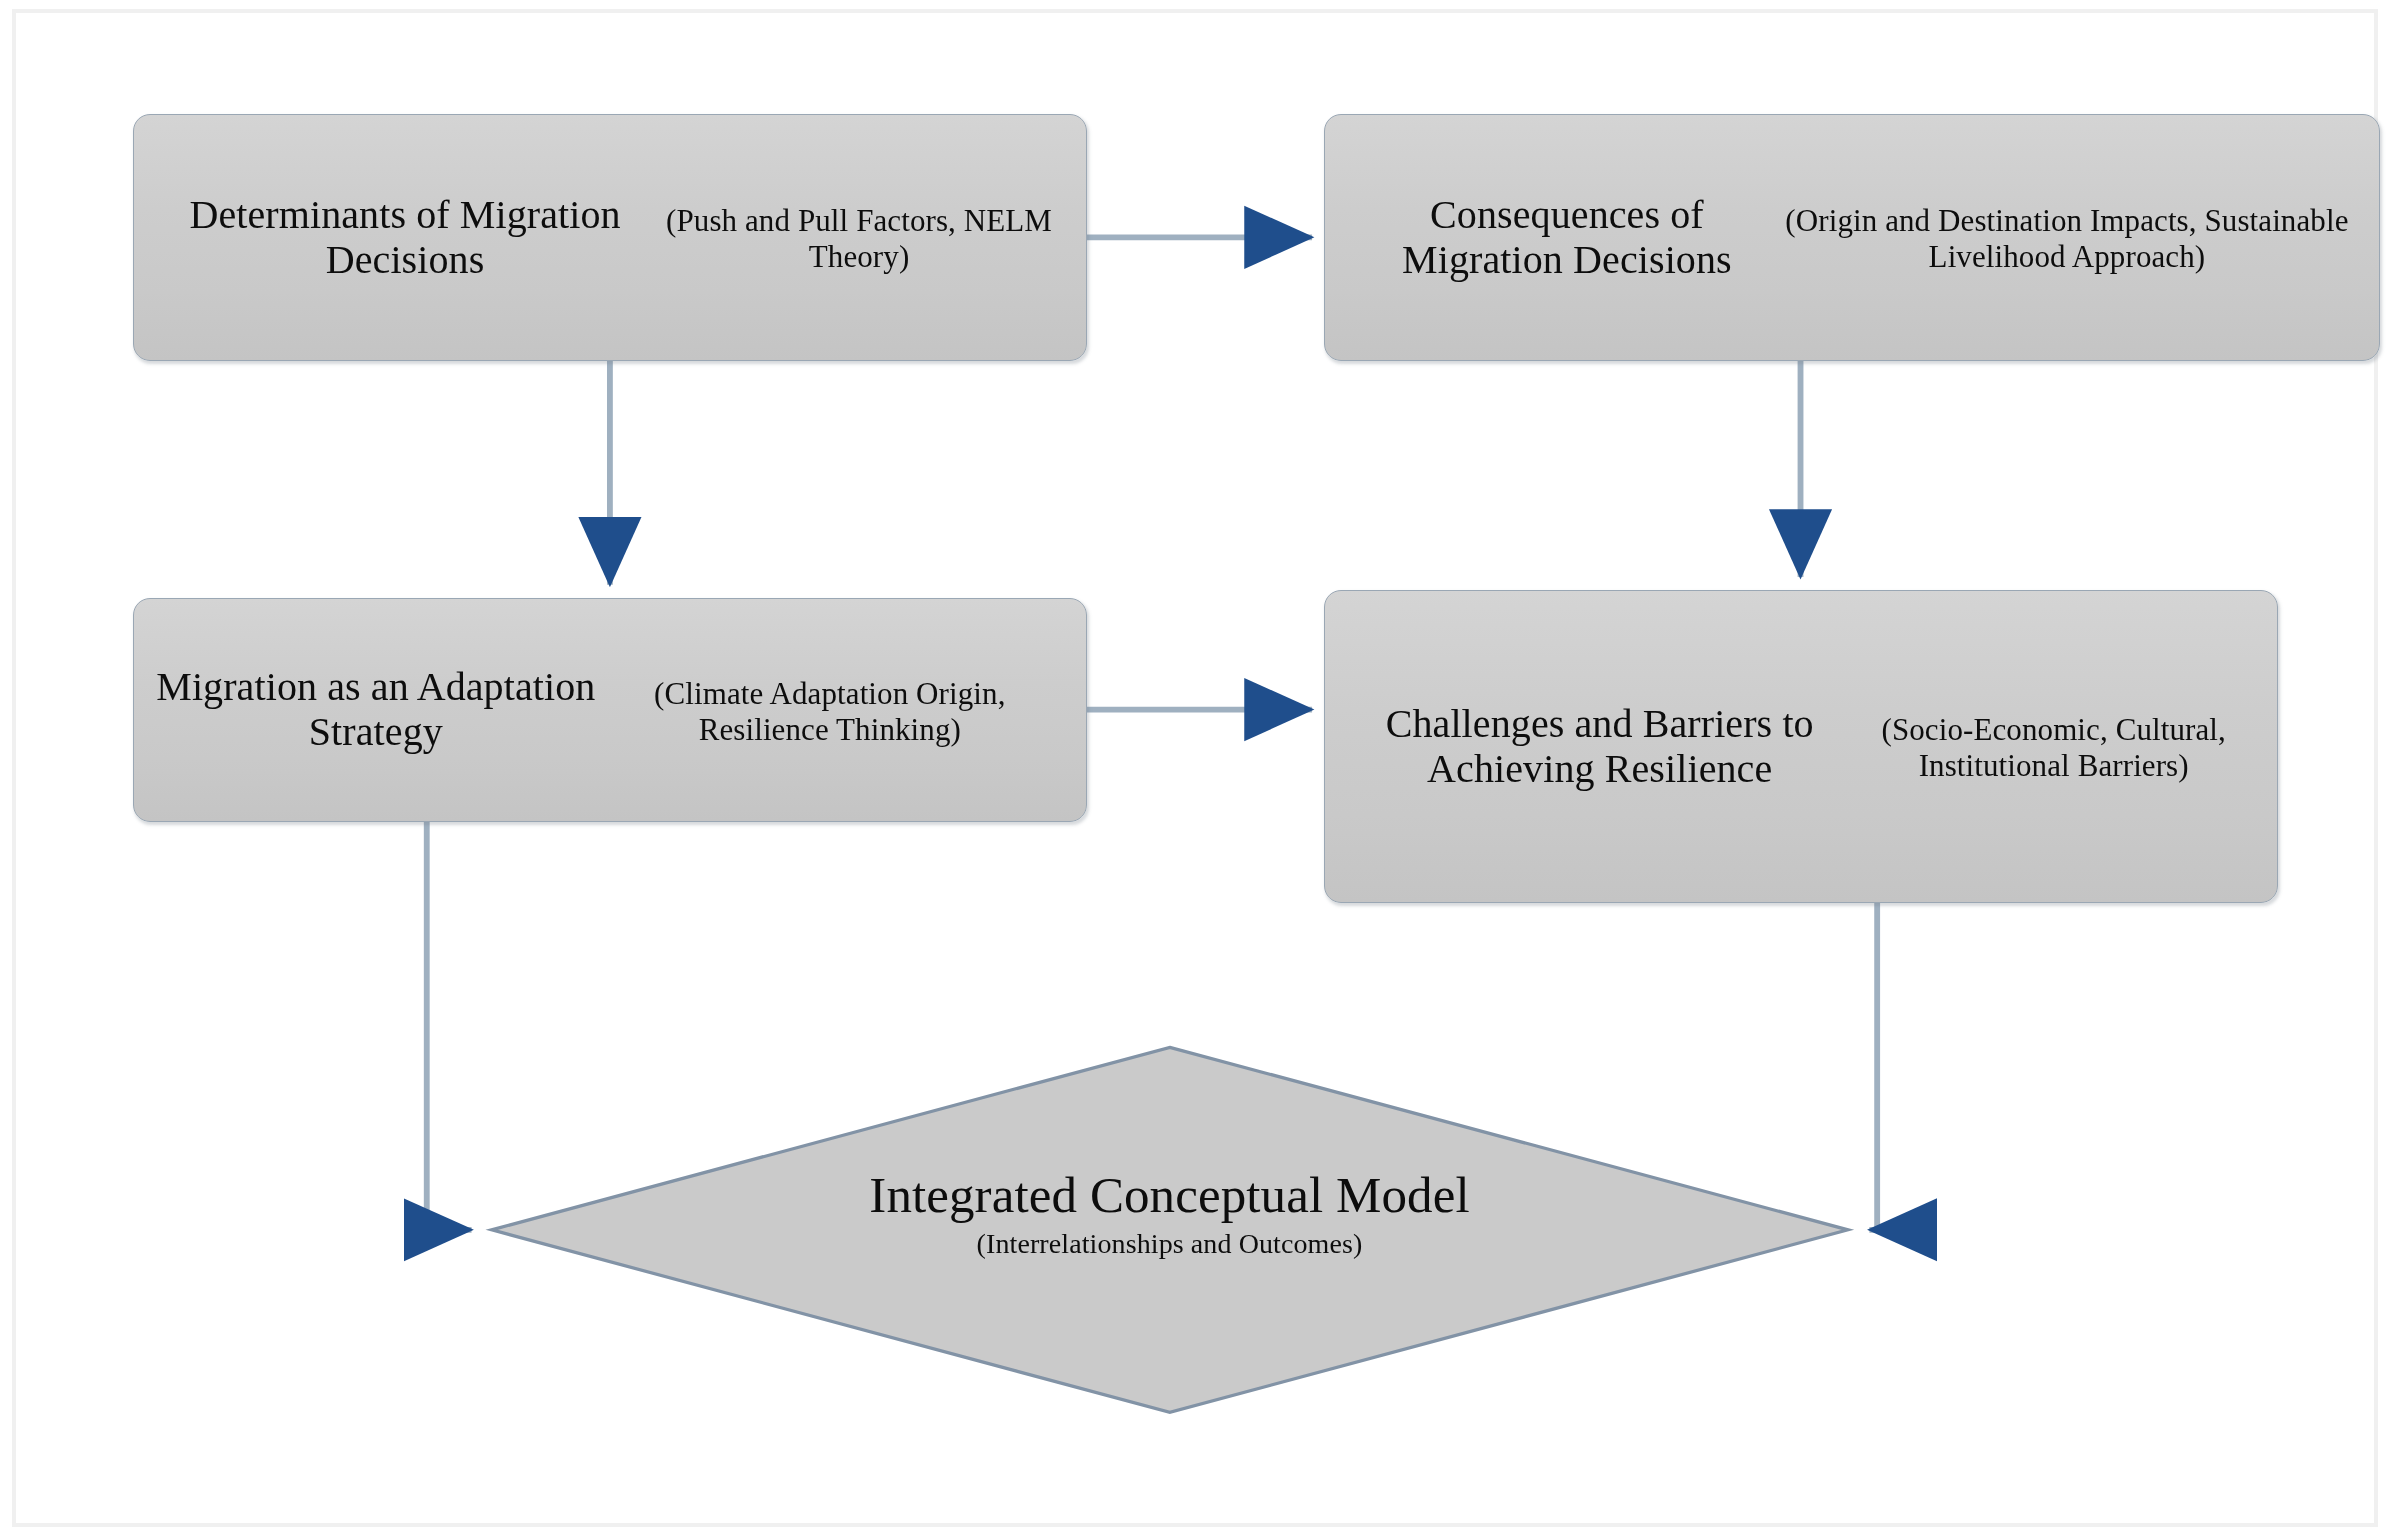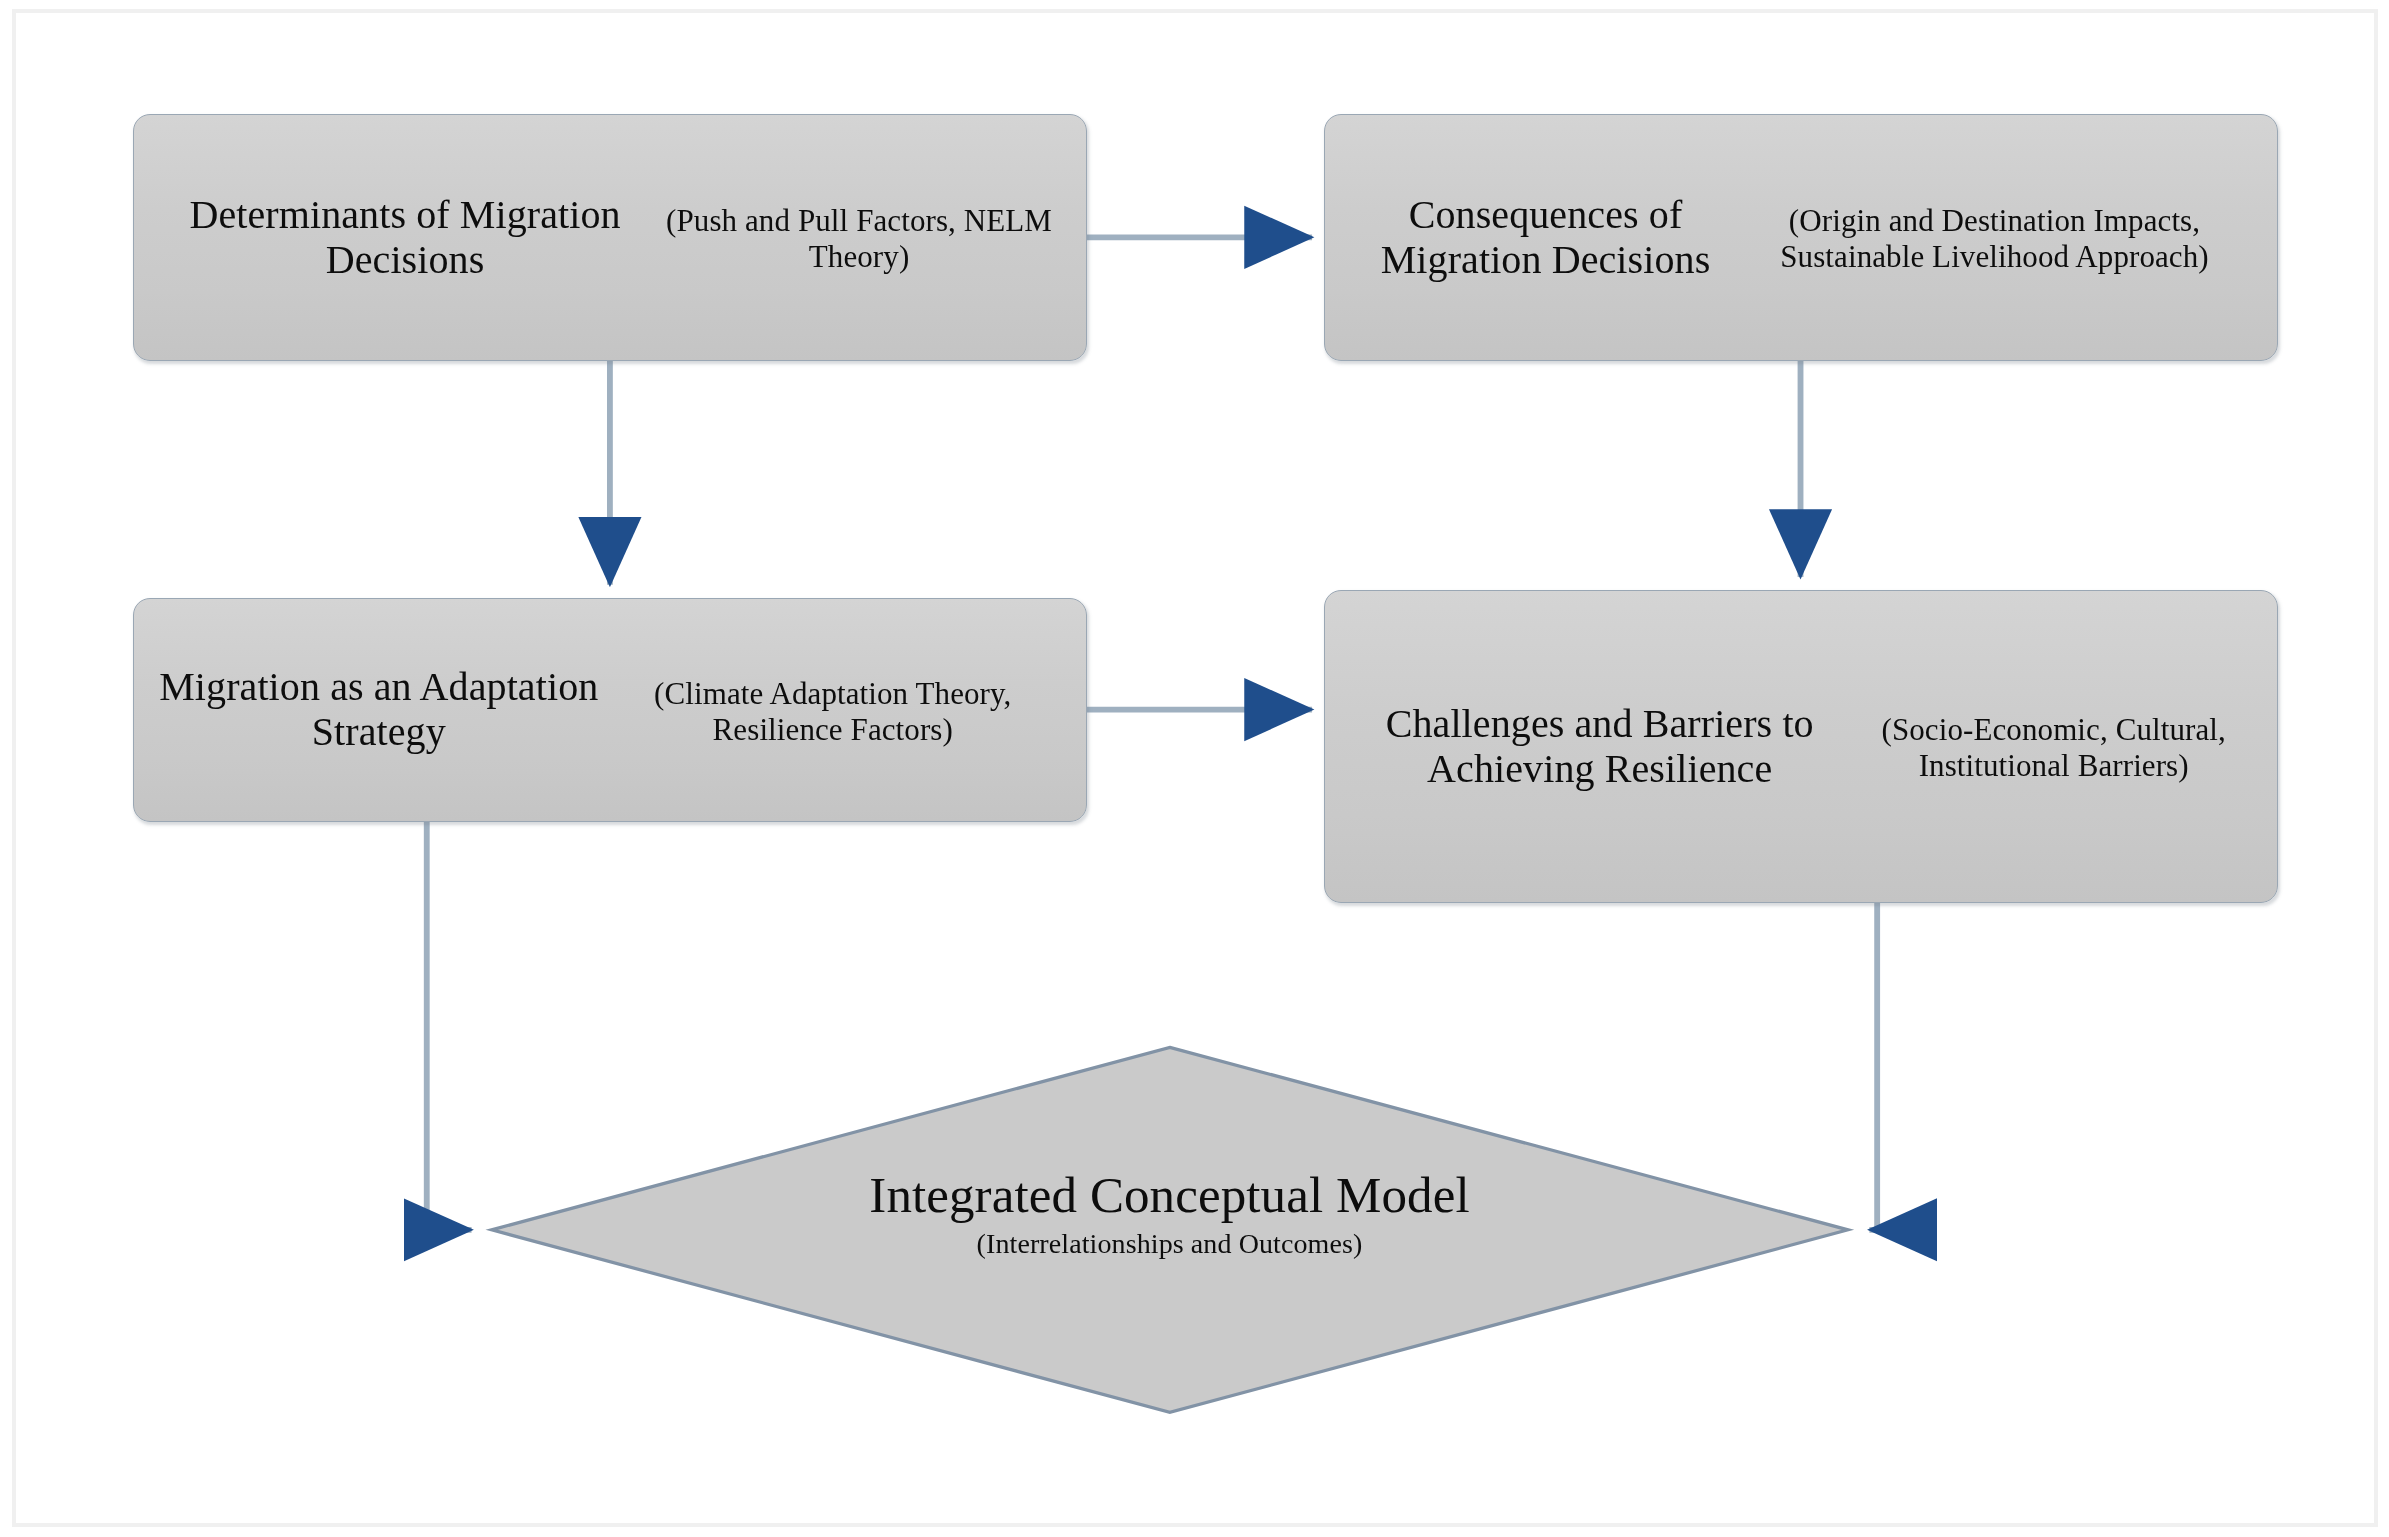"Consequences of Migration Decisions" #box-consequences { width: 954px -> 1056px }
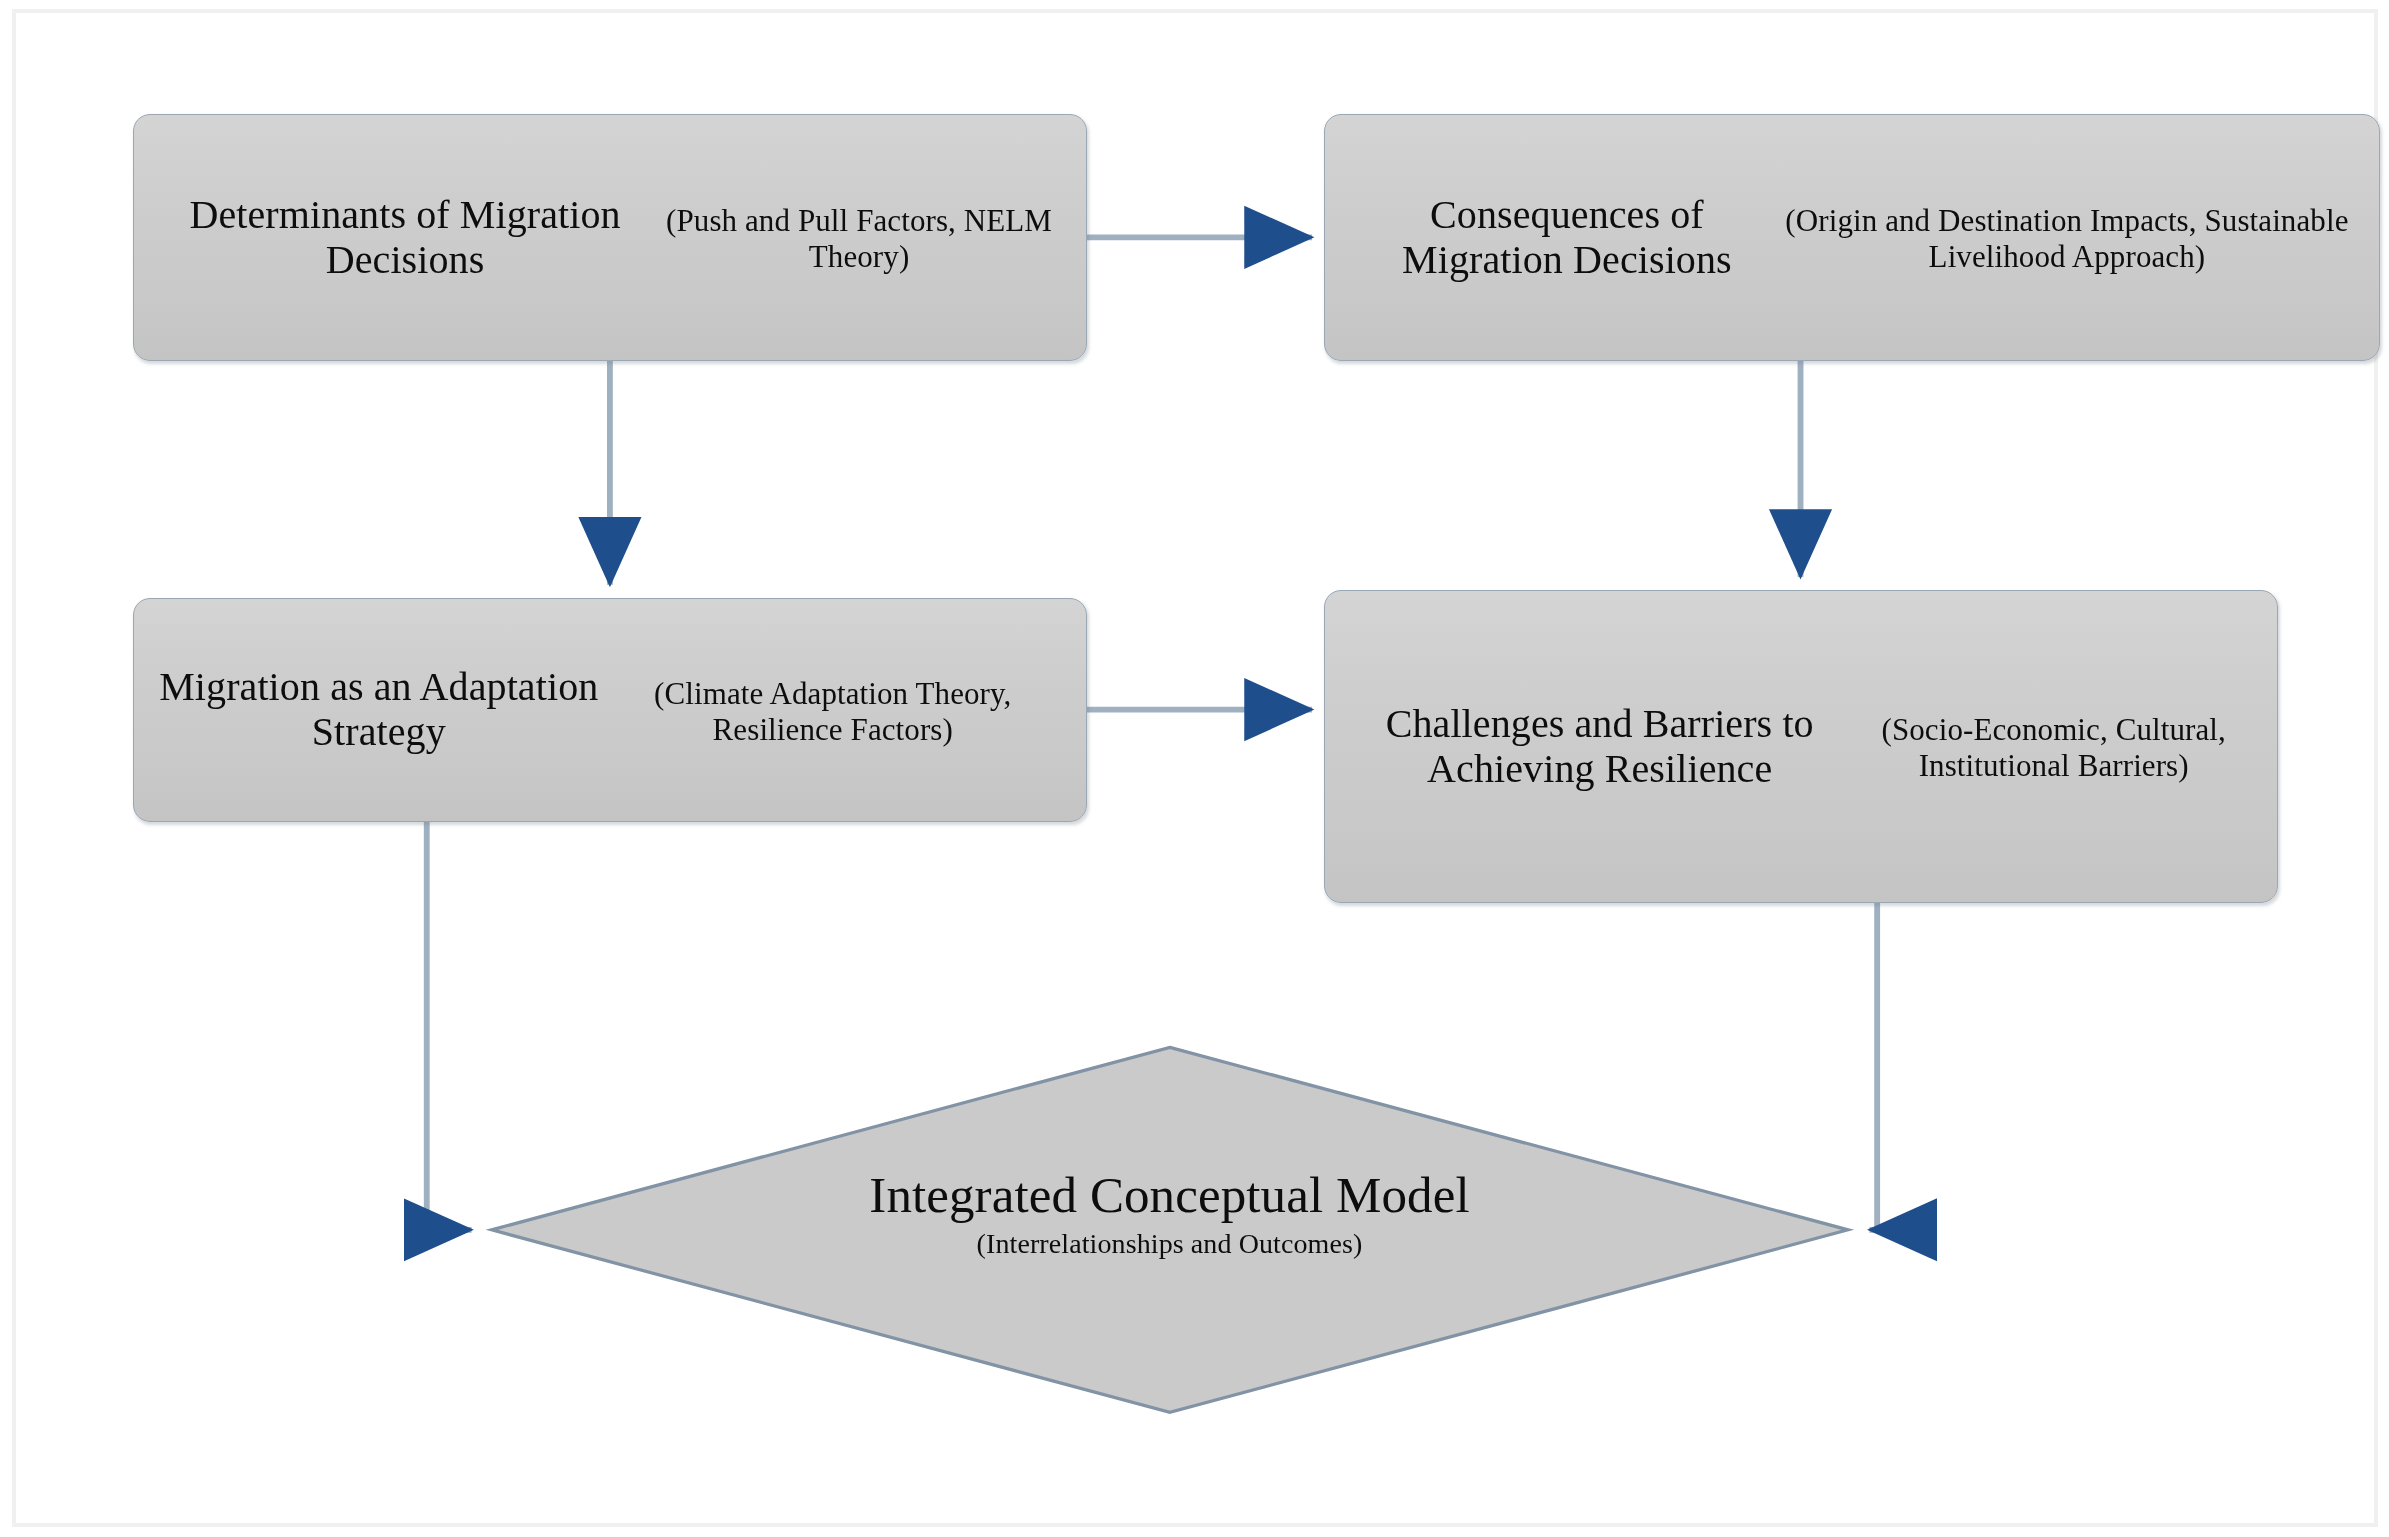"(Climate Adaptation Theory, Resilience" div.node-sub { text: Theory, Resilience Factors -> Origin, Resilience Thinking }
